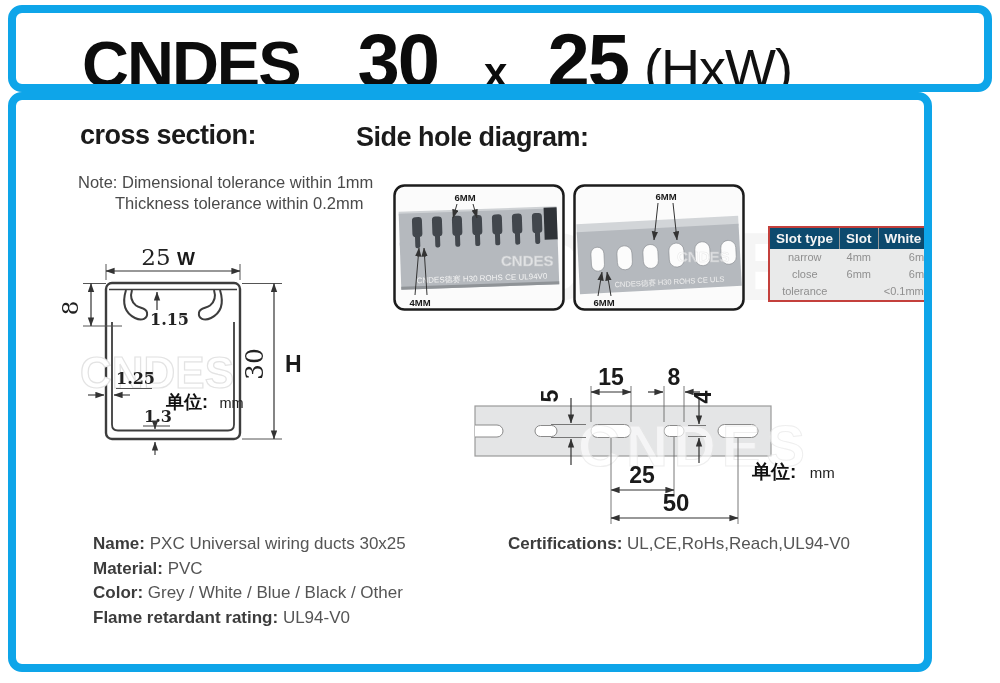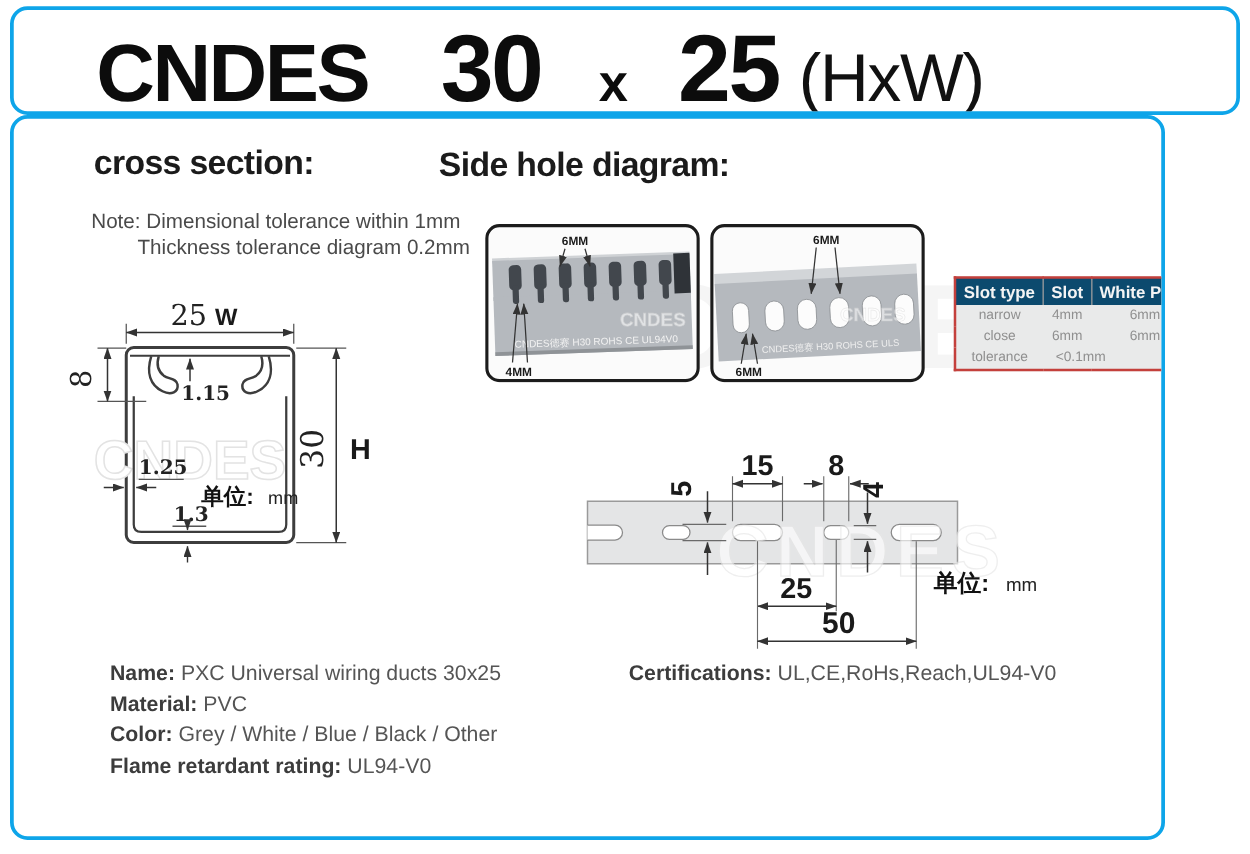"CNDES" .panel { border: 3px solid #0ea5e9 -> 8px solid #0ea5e9 }
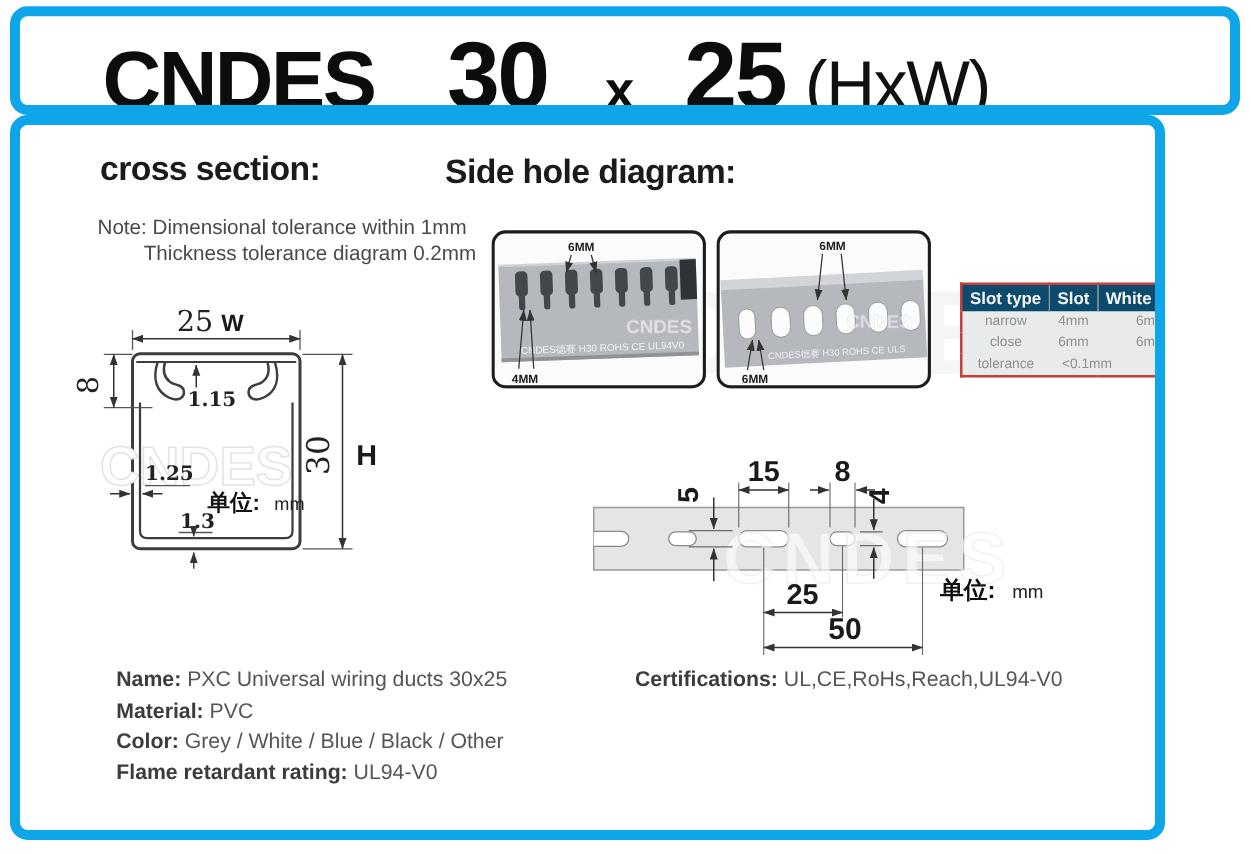"Thickness tolerance diagram 0.2mm" div.l2 { text: diagram -> within }
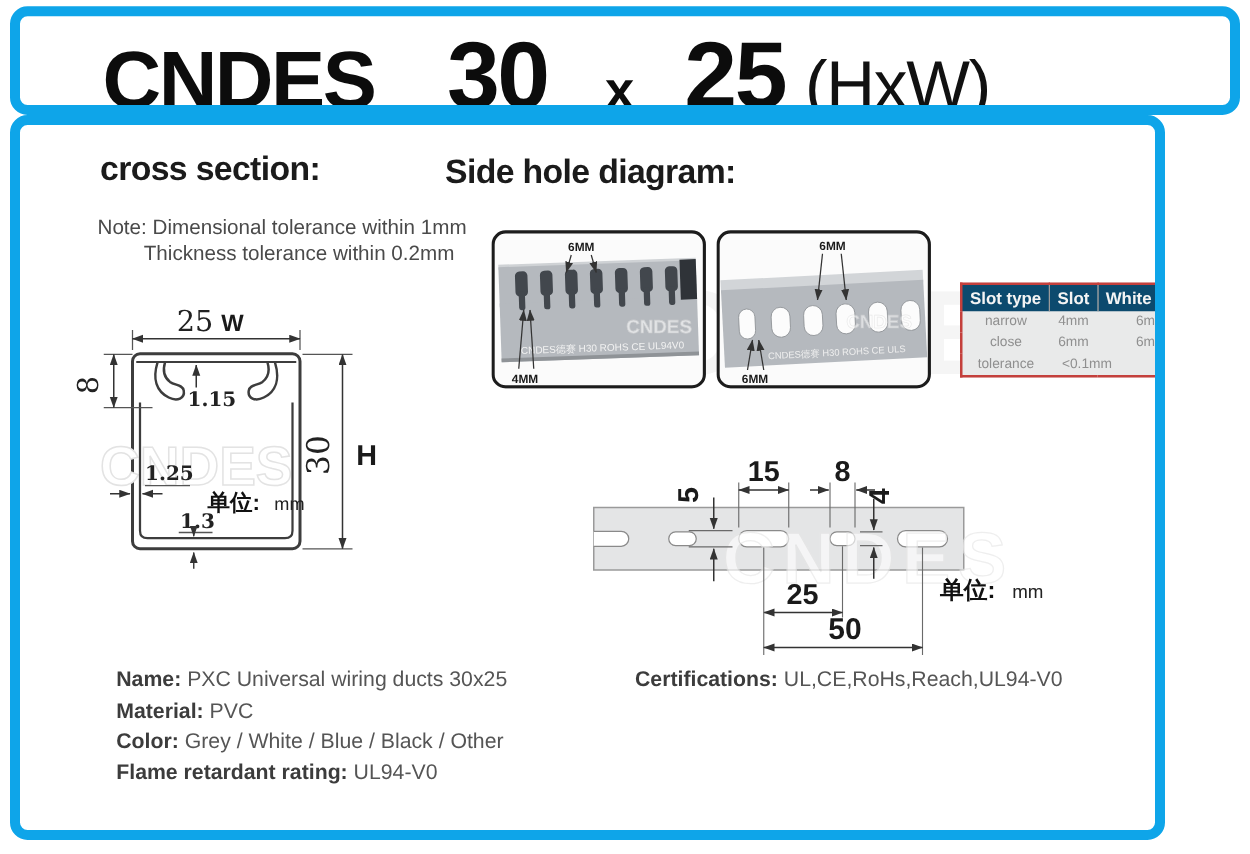"<0.1mm" td { text-align: left -> center }
